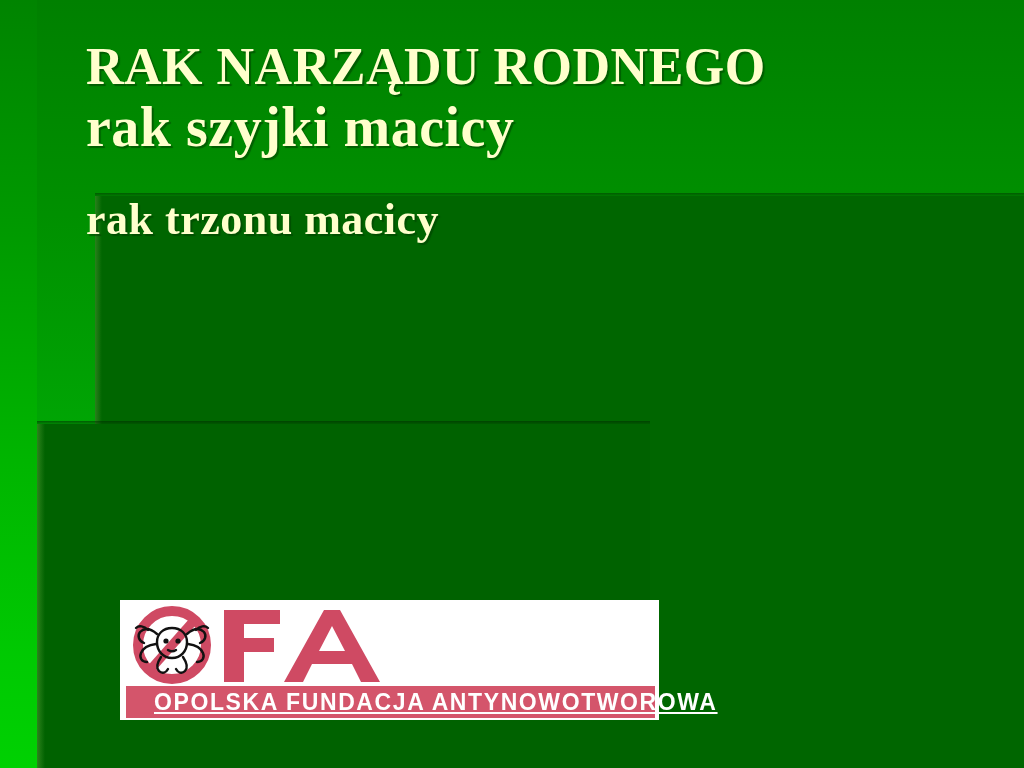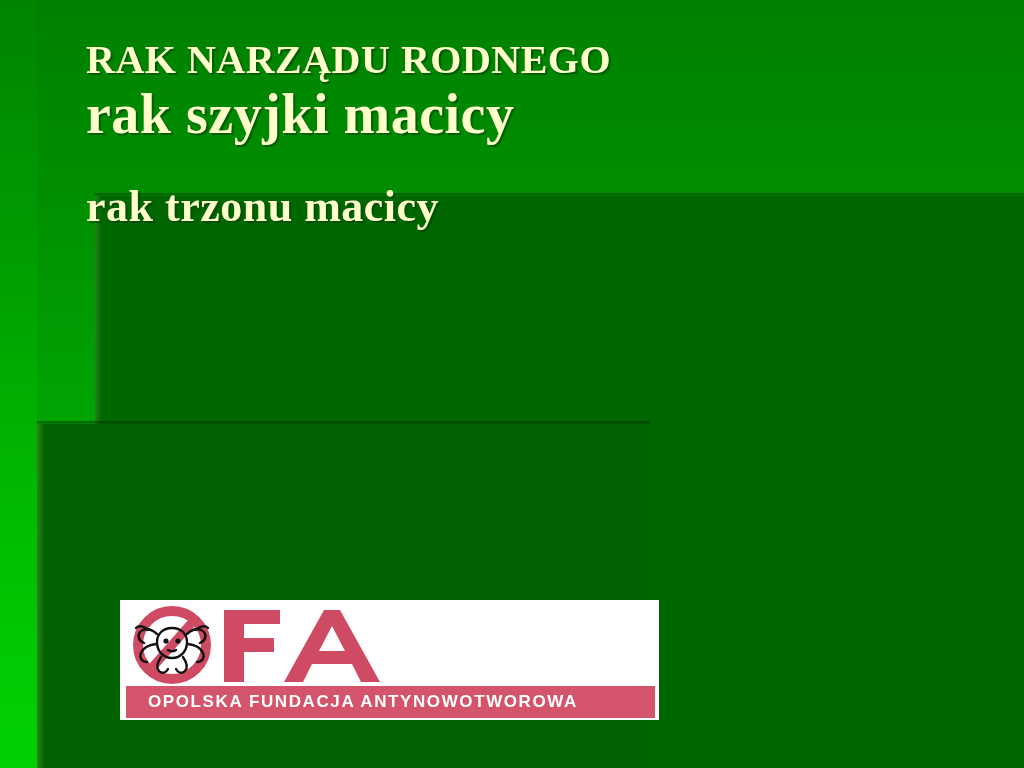"RAK NARZĄDU RODNEGO" #title-line-1 { font-size: 40px -> 52px }
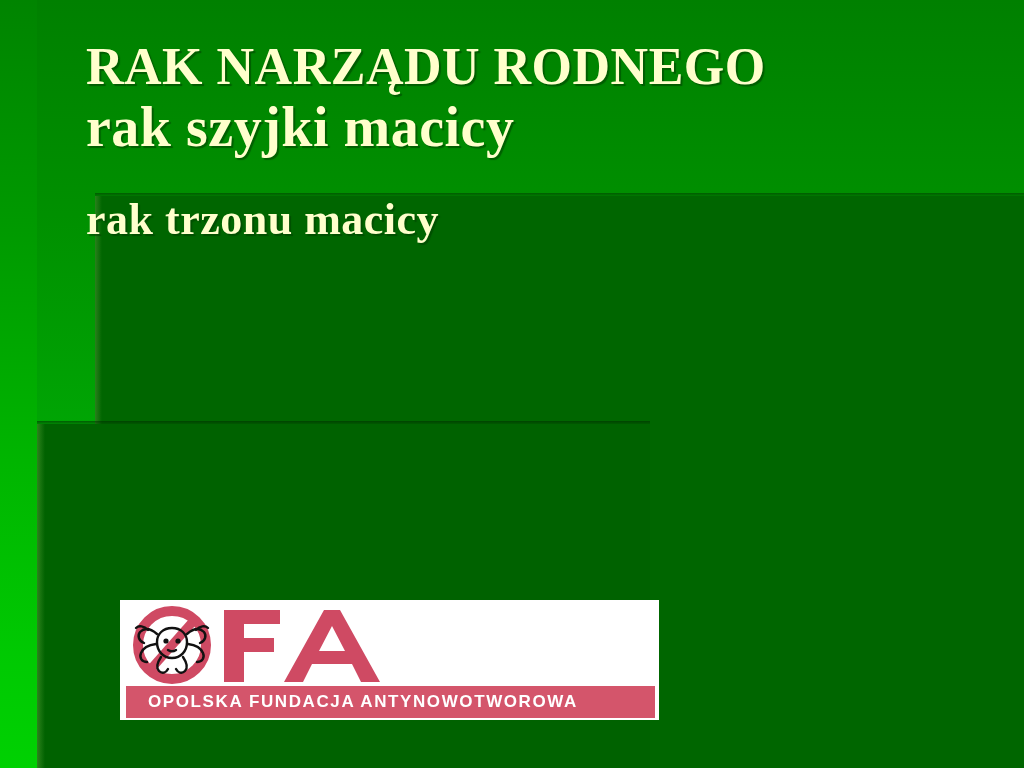"OPOLSKA FUNDACJA ANTYNOWOTWOROWA" #logo-banner-text { font-size: 17px -> 23px; padding-left: 22px -> 28px; text-decoration: none -> underline }
